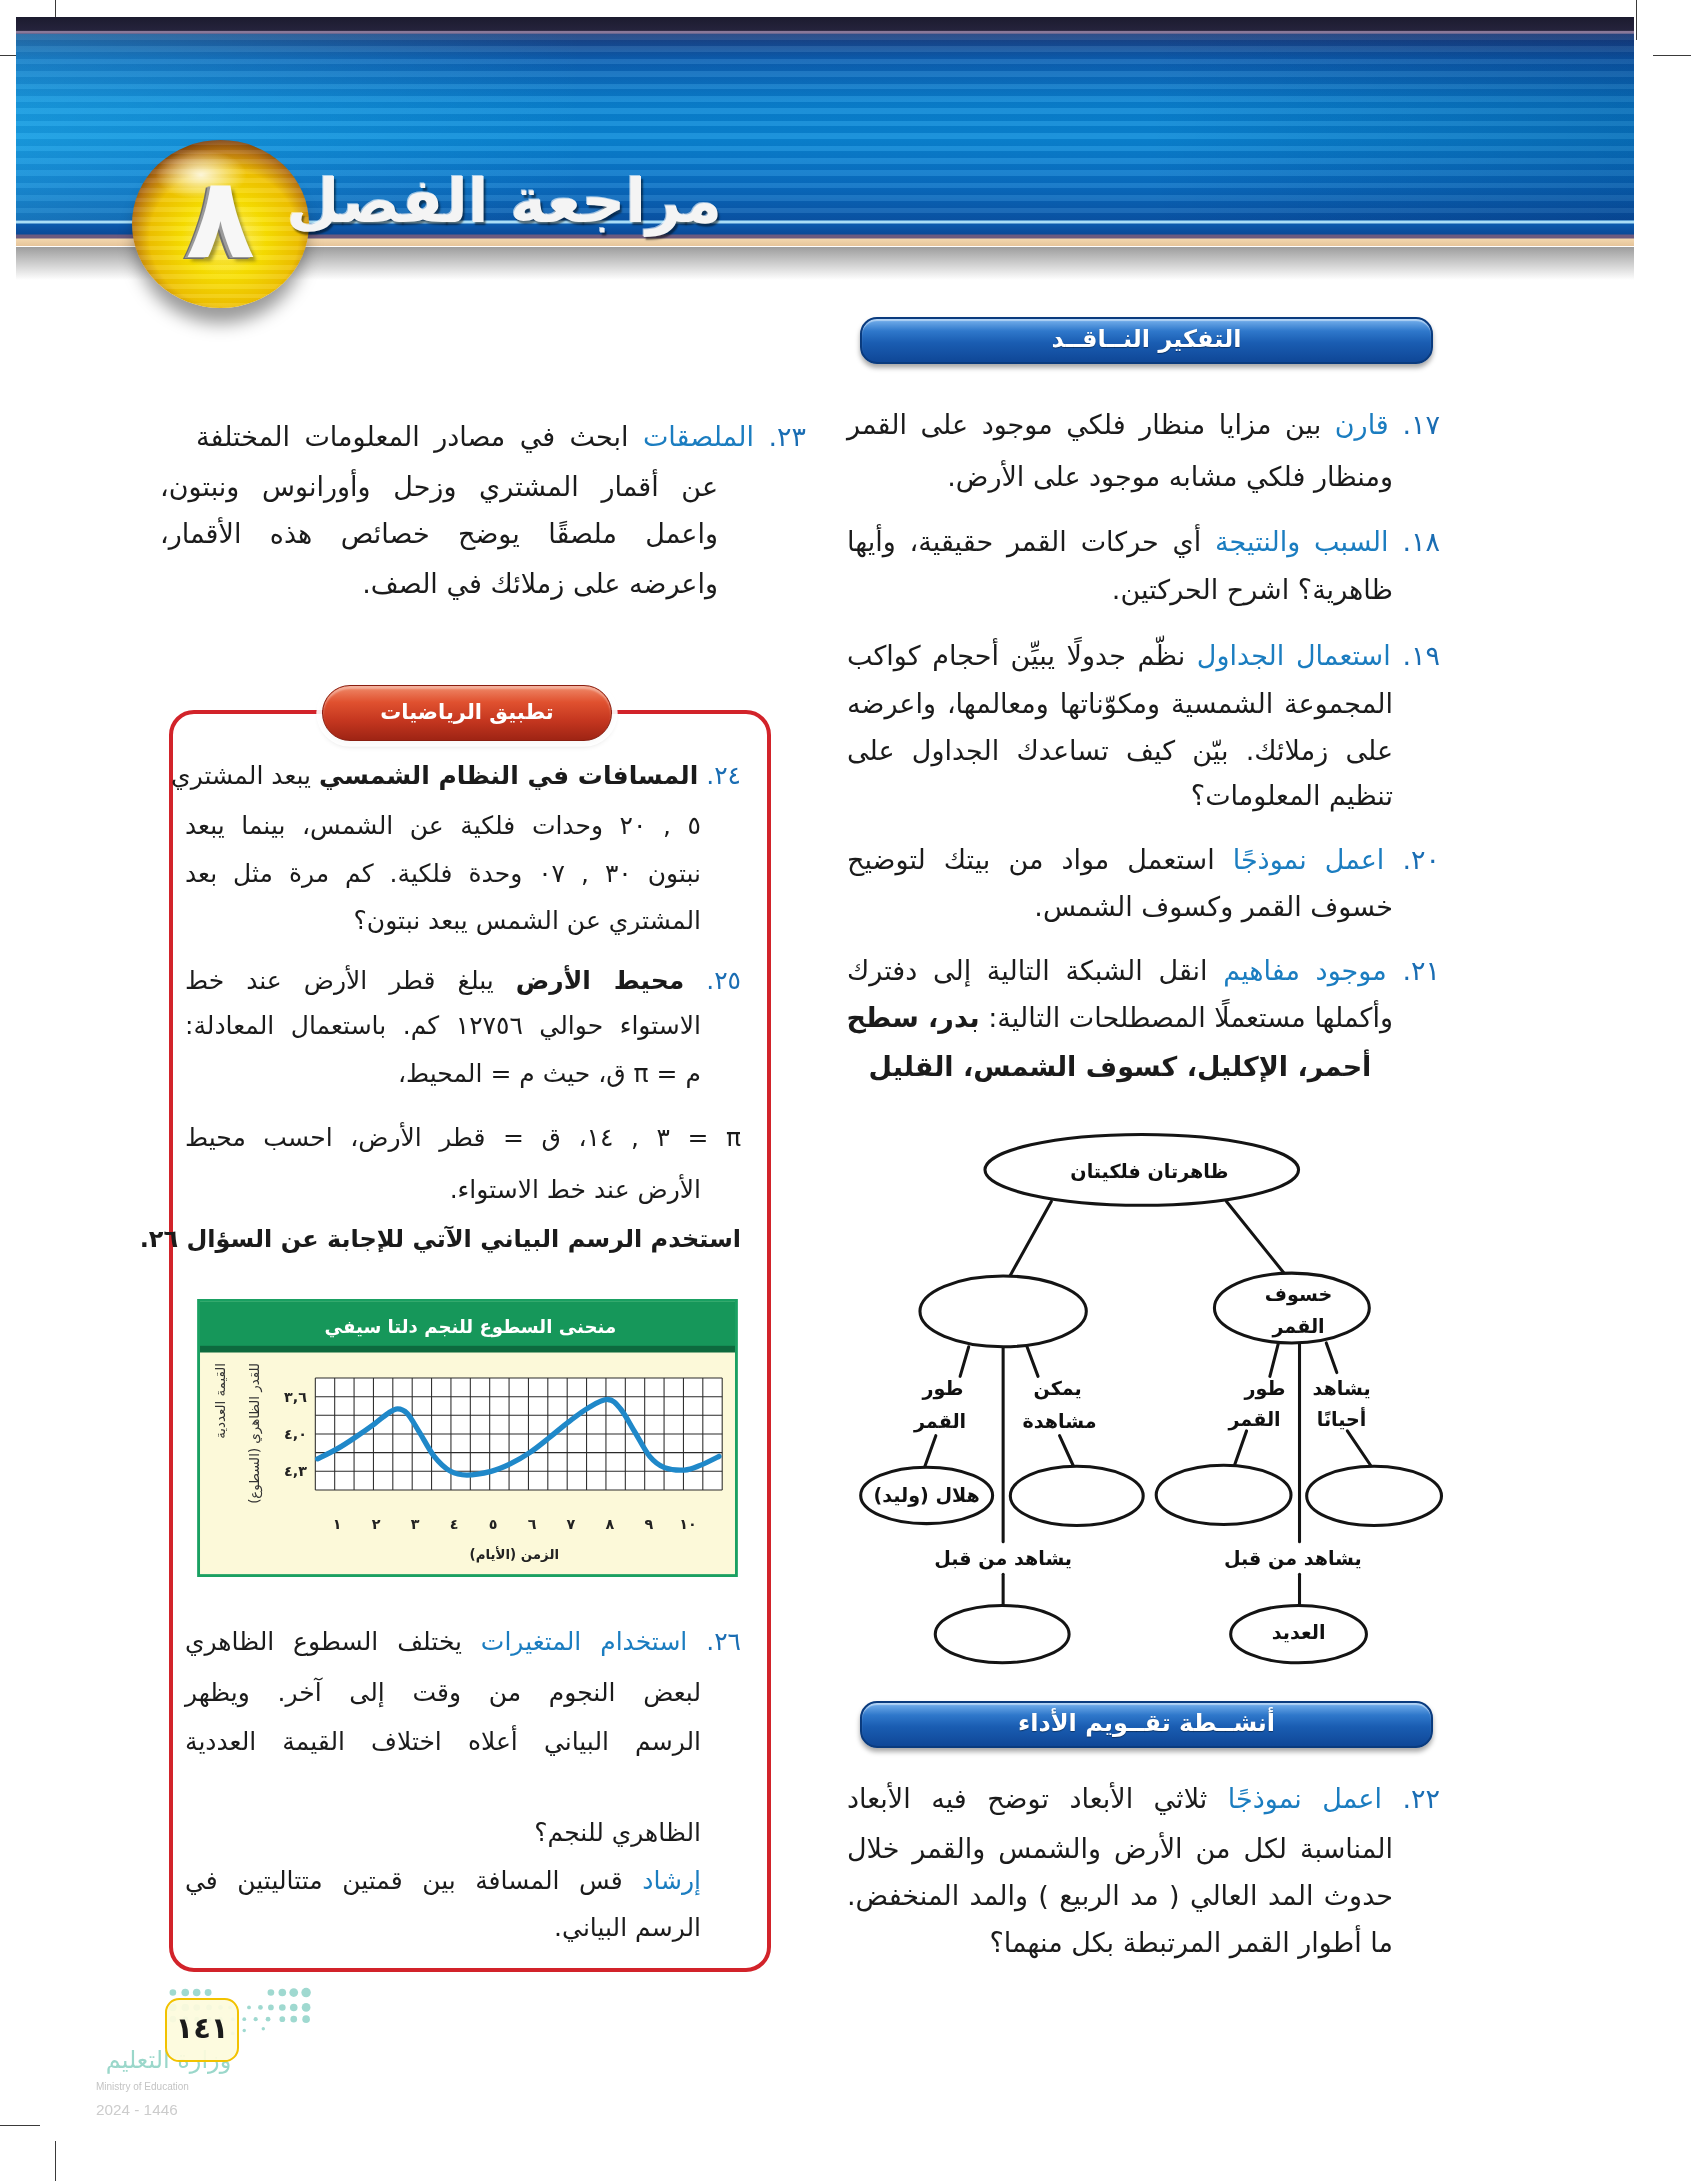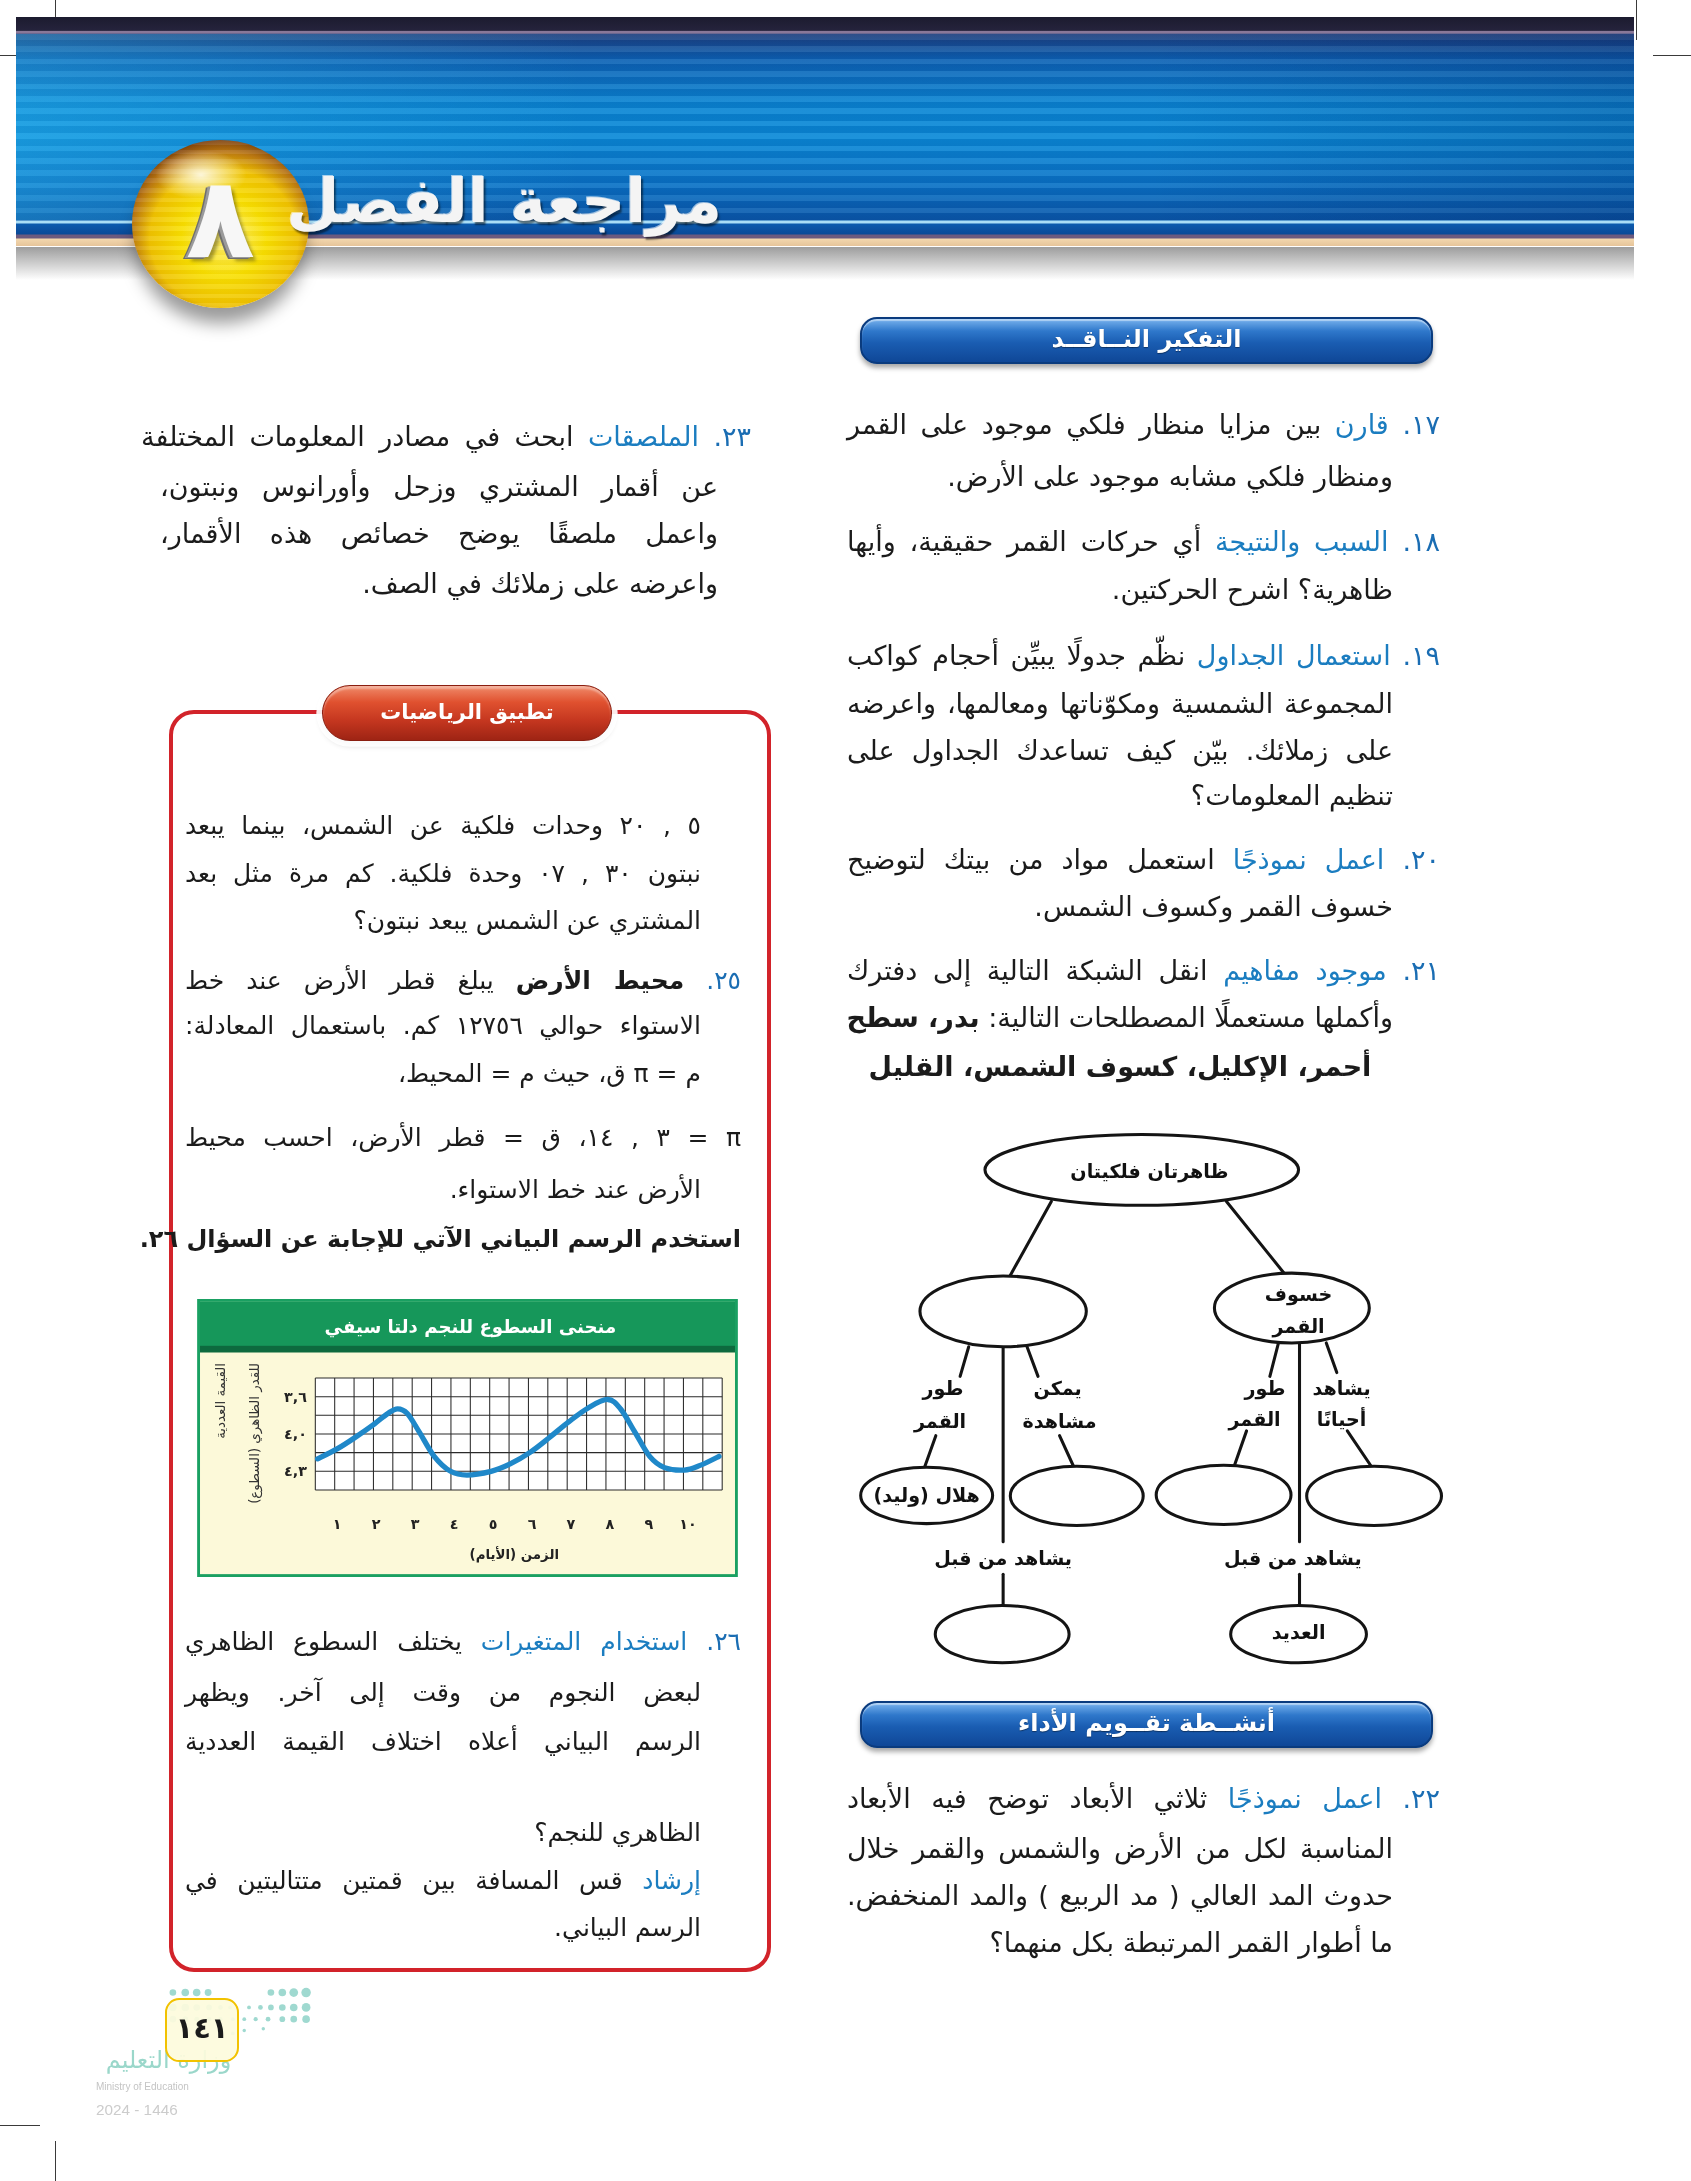"٢٣. الملصقات ابحث في مصادر" .lc1 { right: 941px -> 886px }
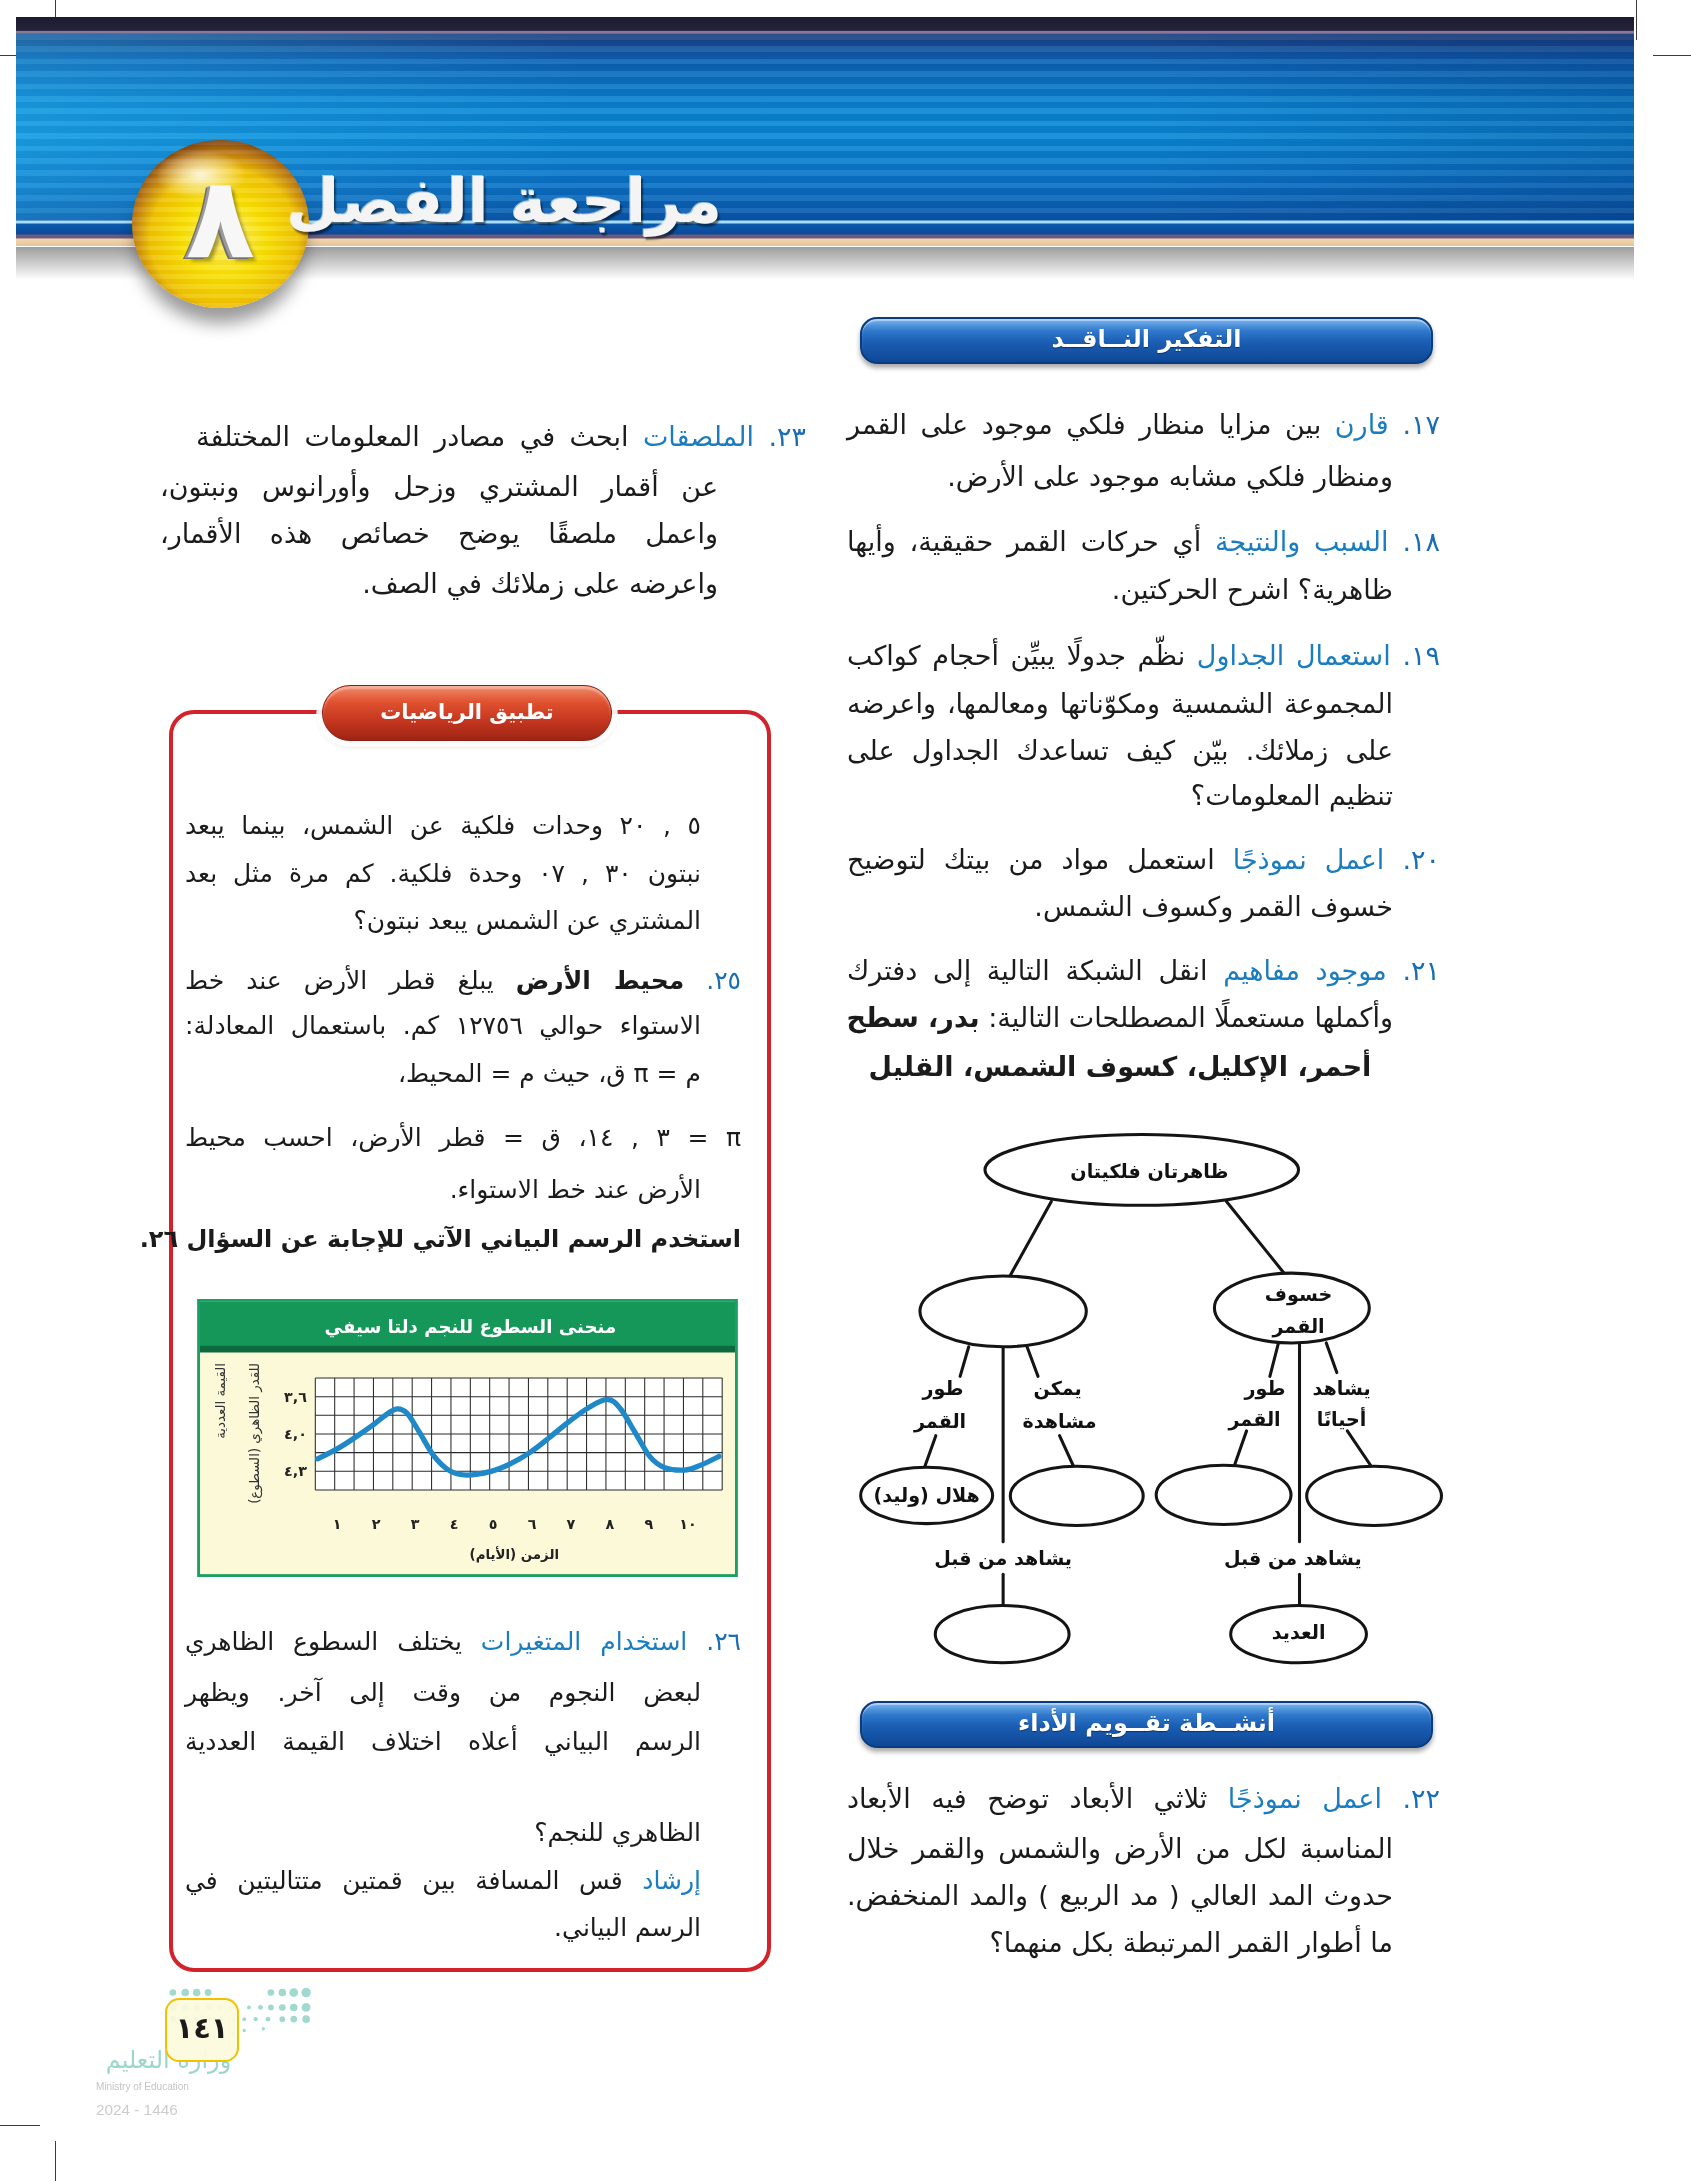"٢٤. المسافات في النظام الشمسي" div.ln { html: none -> <div><span>٢٤.</span> <span>المسافات في النظام الشمسي</span> <span>يبعد المشتري</span></div> }
